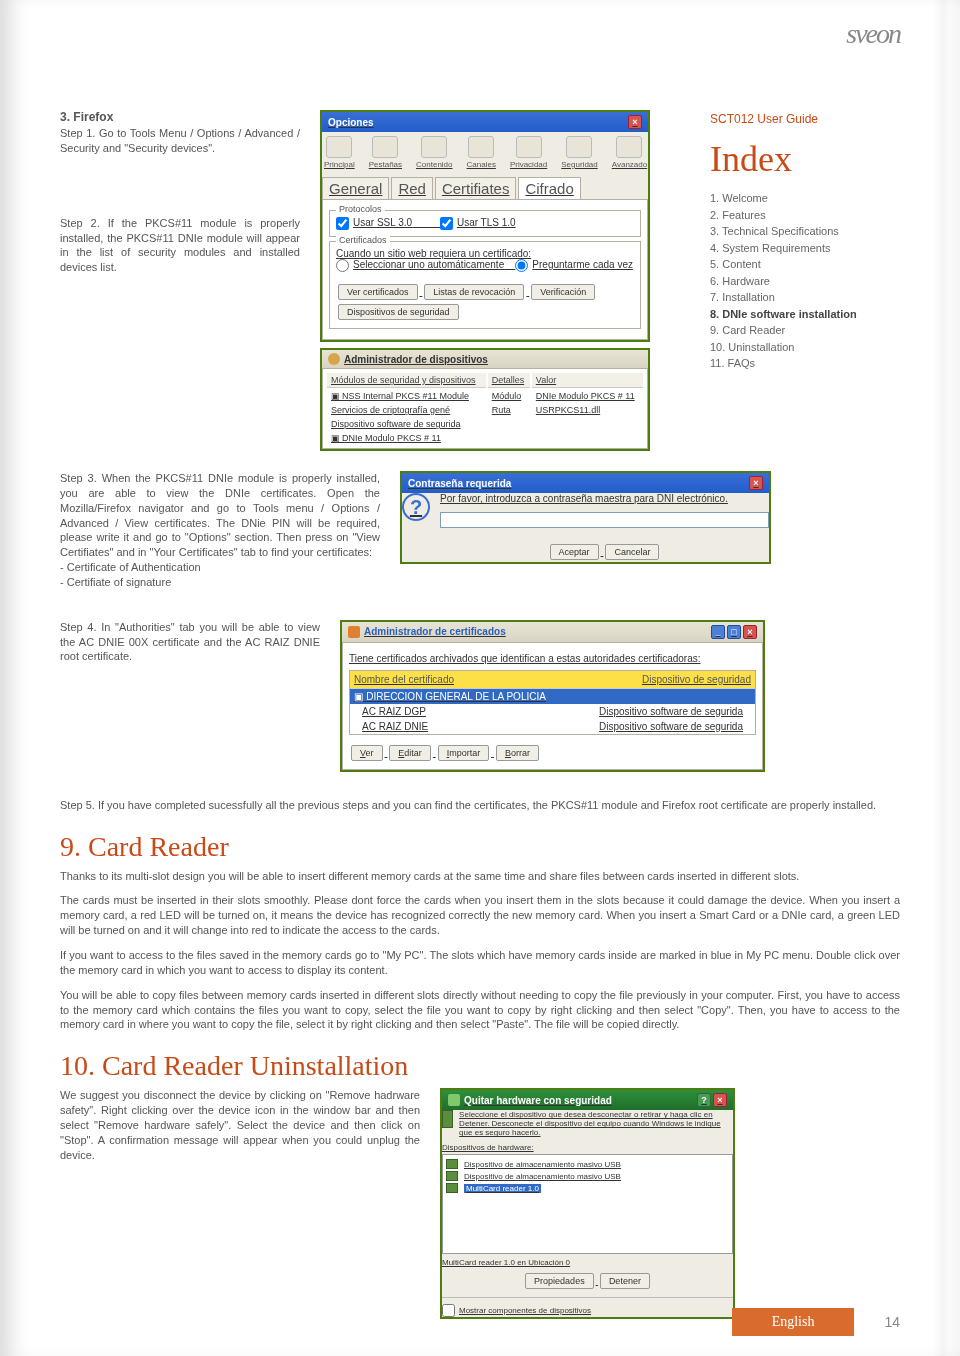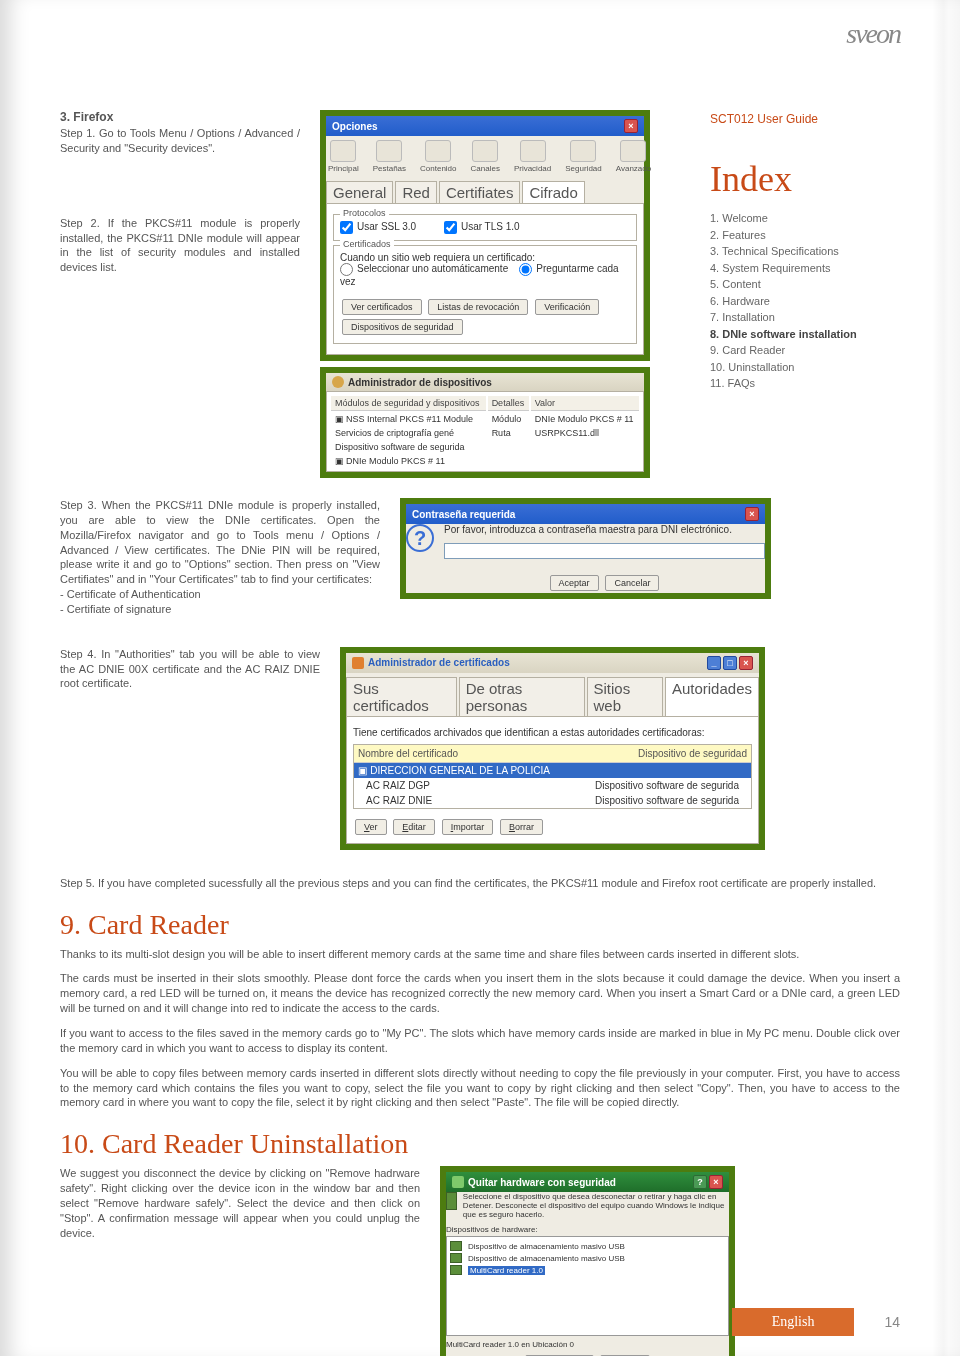"Opciones" .xpwin { border: 6px solid #4d7c0f -> 2px solid #4d7c0f; text-decoration: none -> underline }
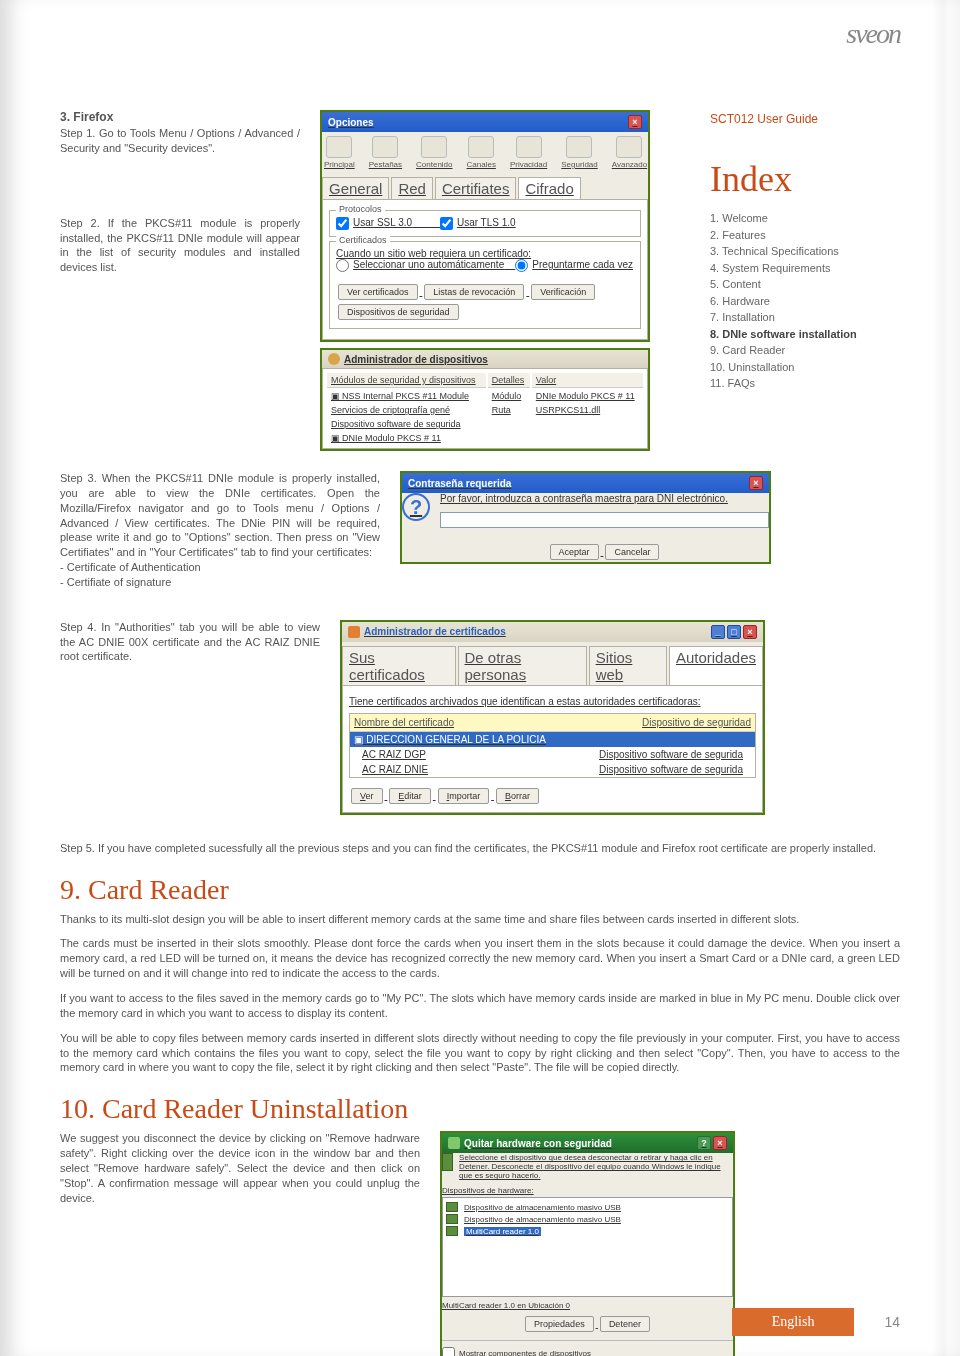"SCT012 User Guide" .sidebar .guide-title { margin-bottom: 24px -> 4px }
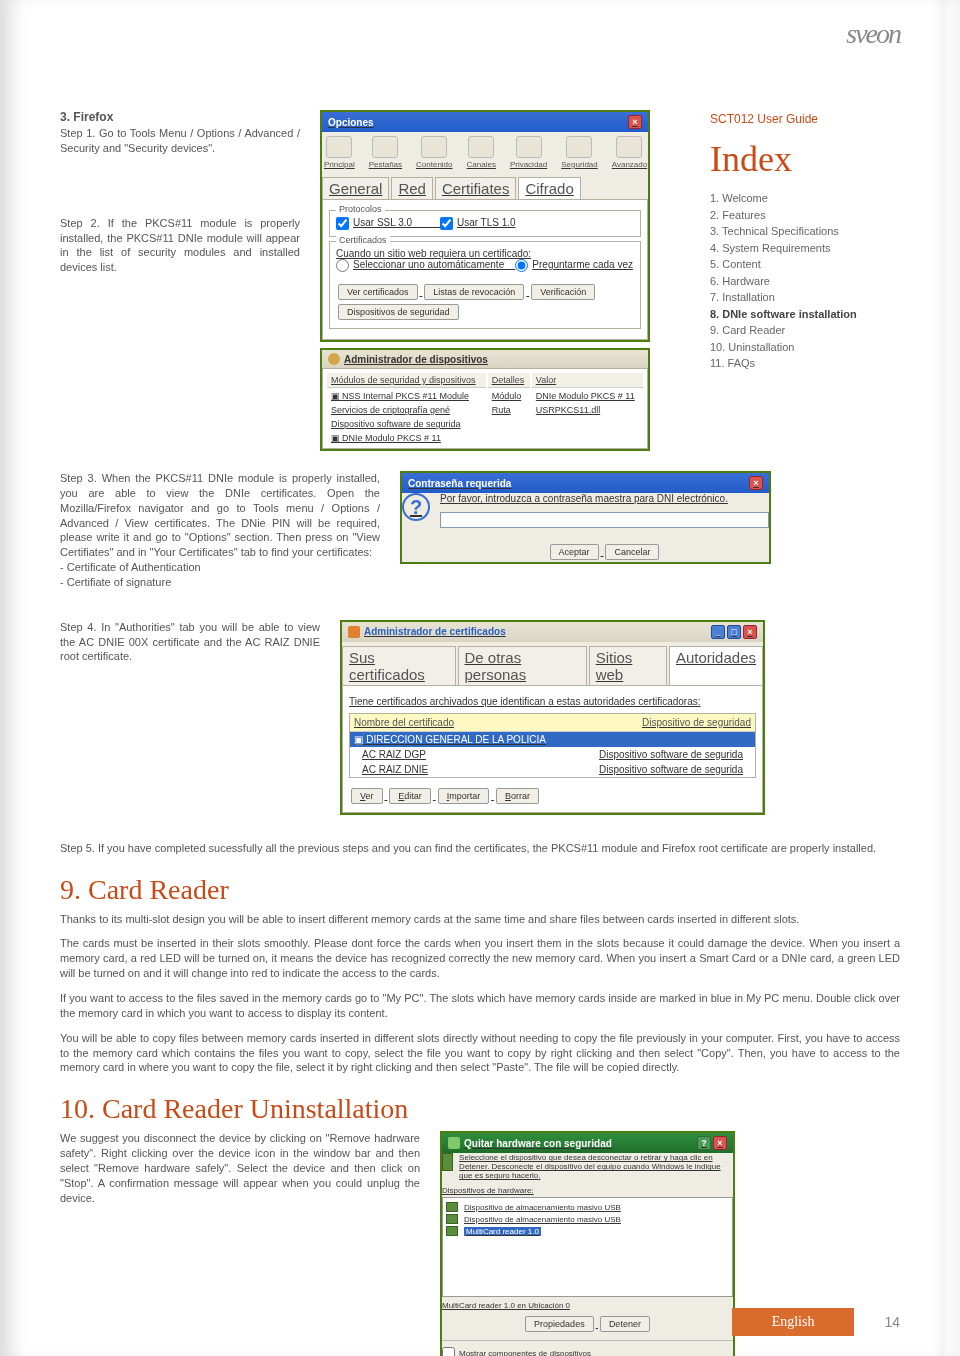"Sus certificados" div.tabbar { html: <div> <div>Sus certificados</div> <div>De otras personas</div> <div>Sitios web</div> <div>Autoridades</div> </div> -> none }
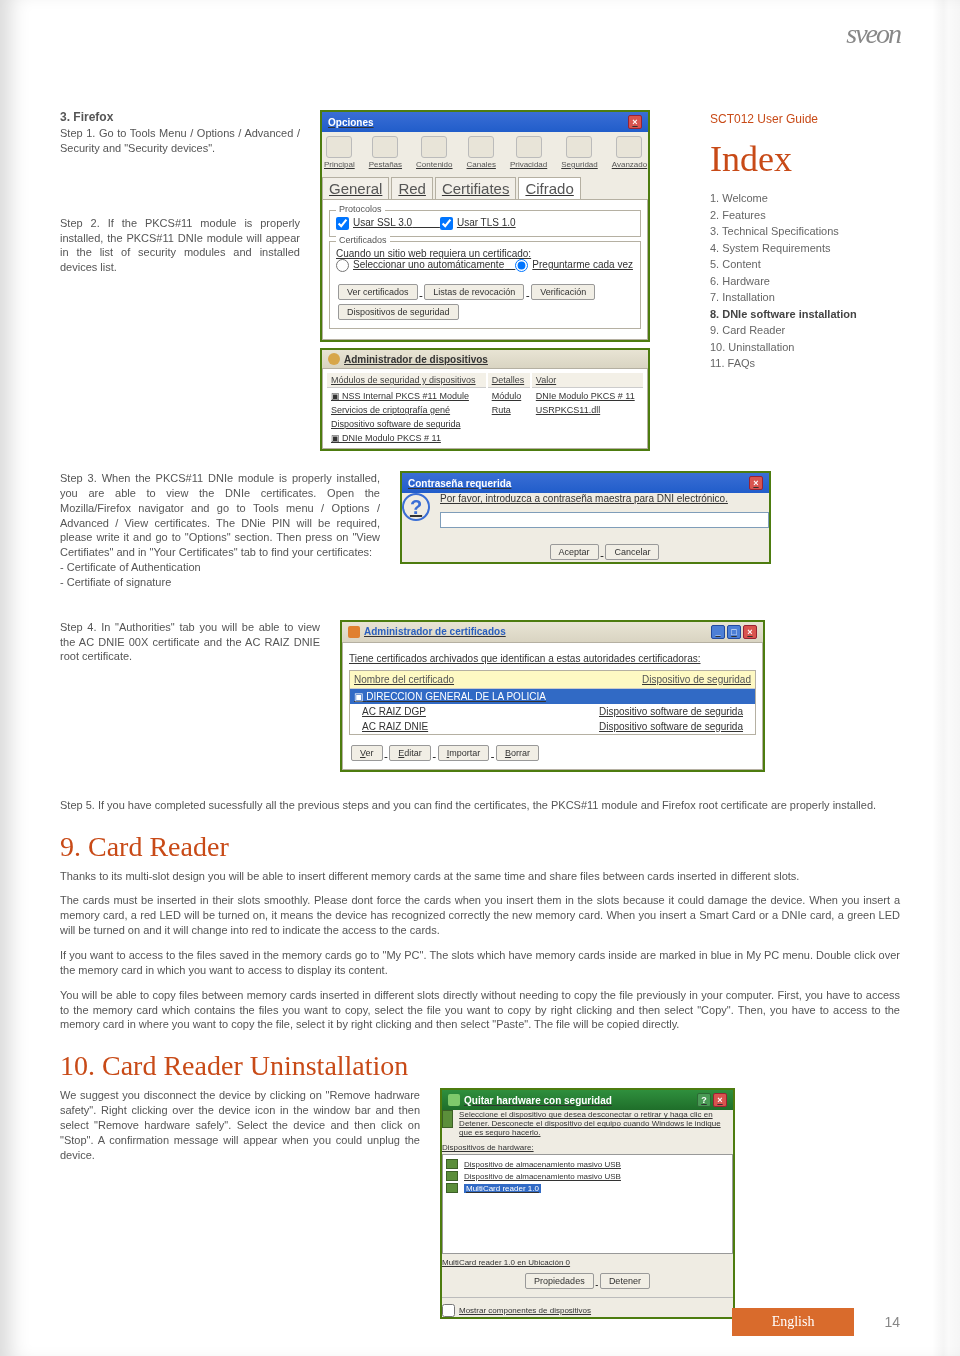"Nombre del certificado" div.cert-head { background: #fef9c3 -> #fde047 }
